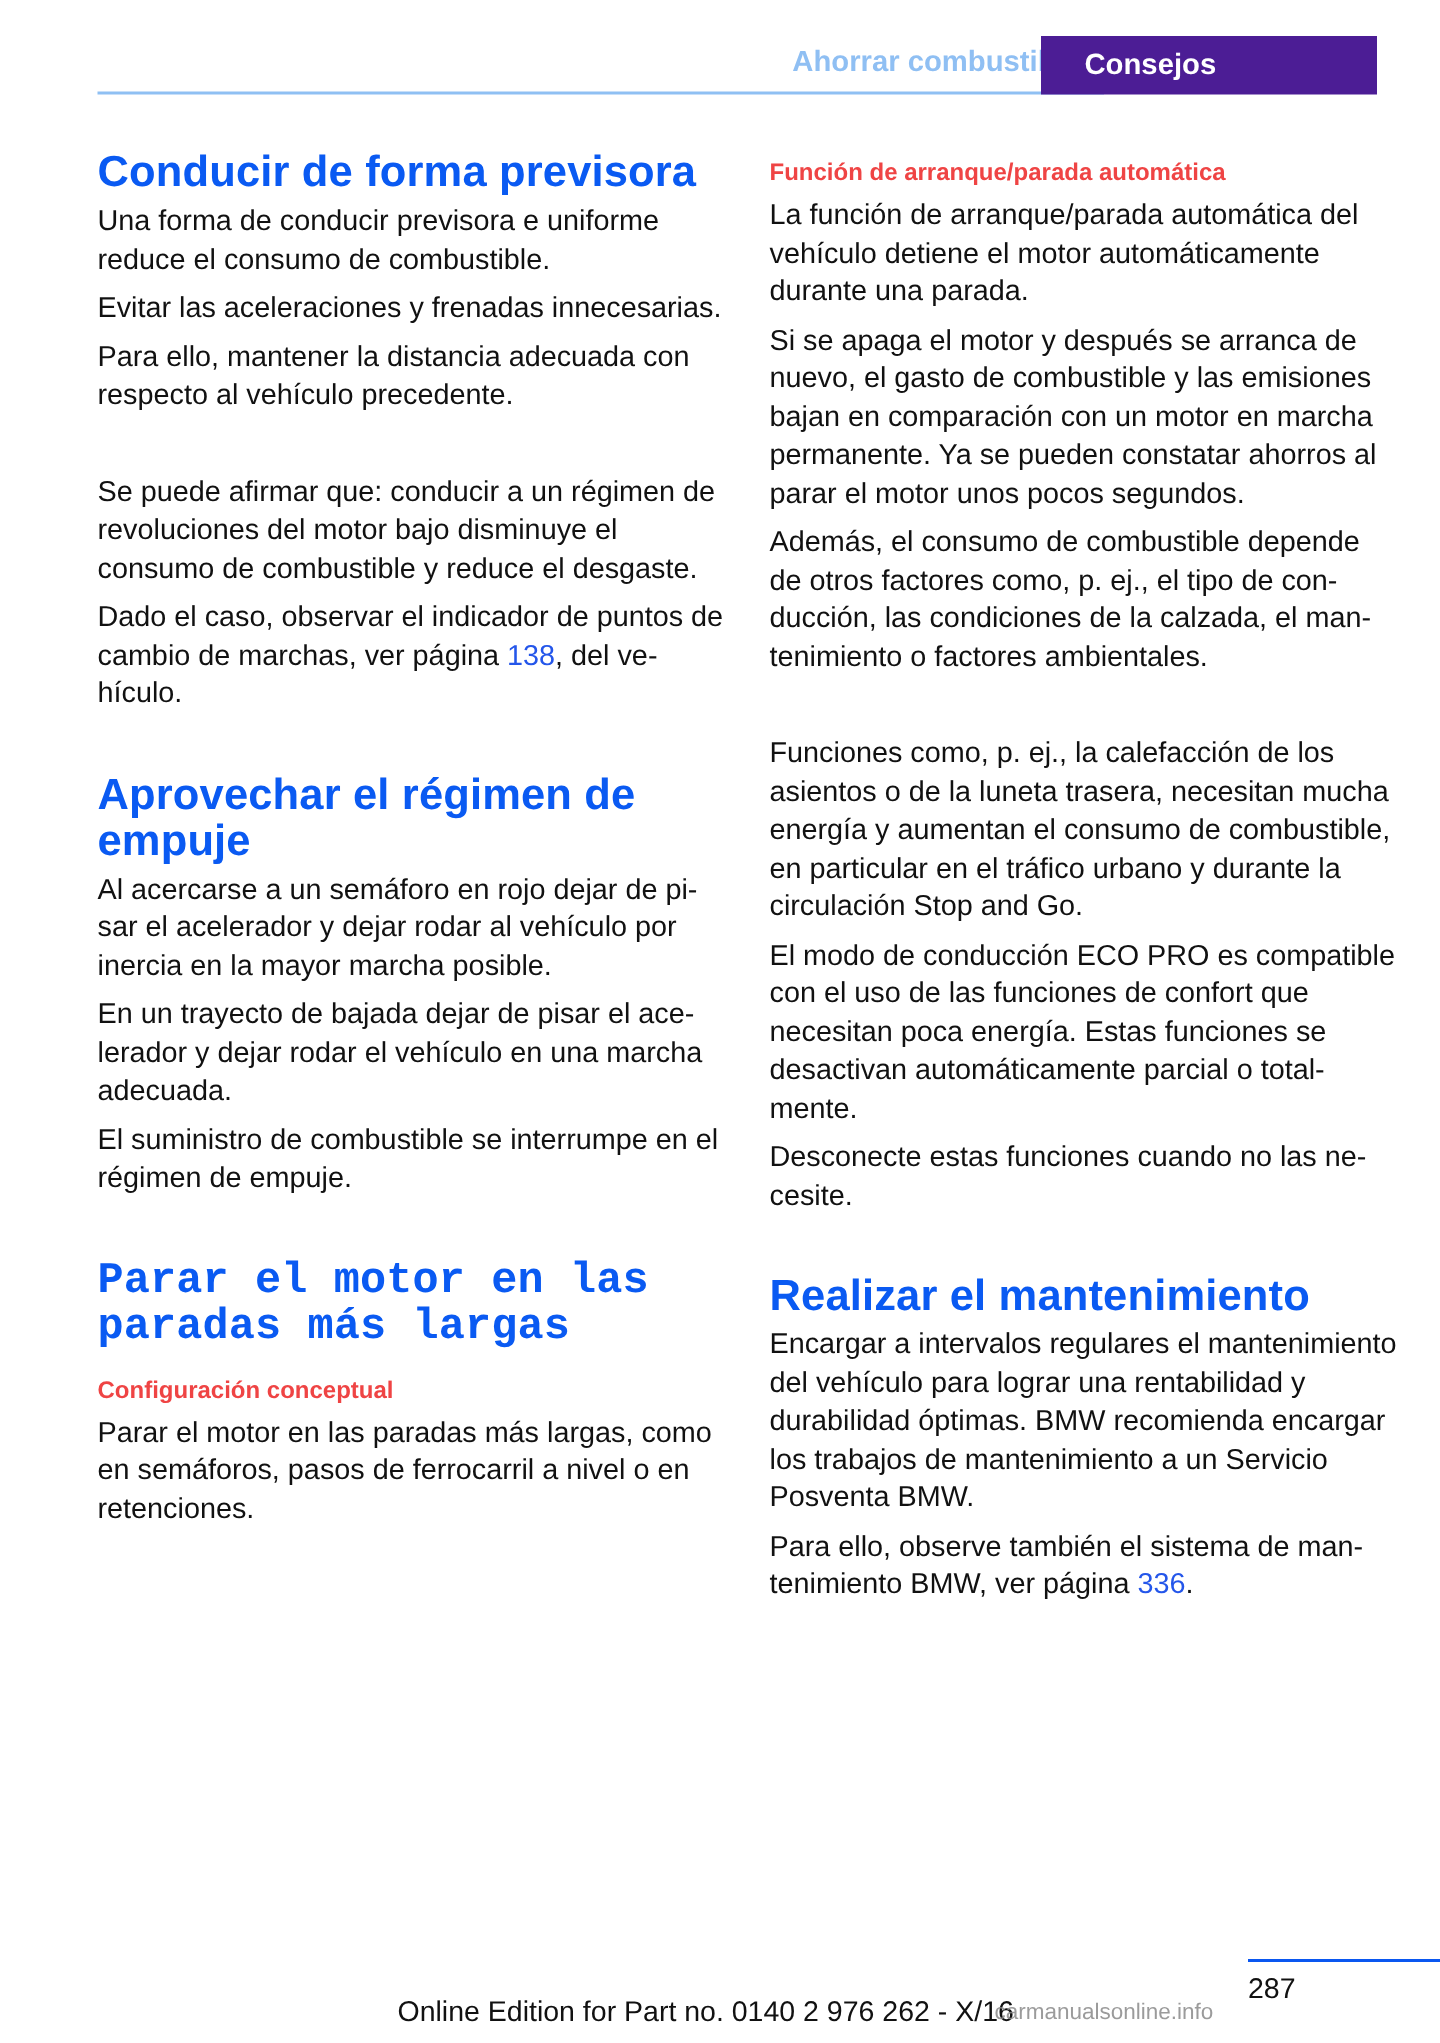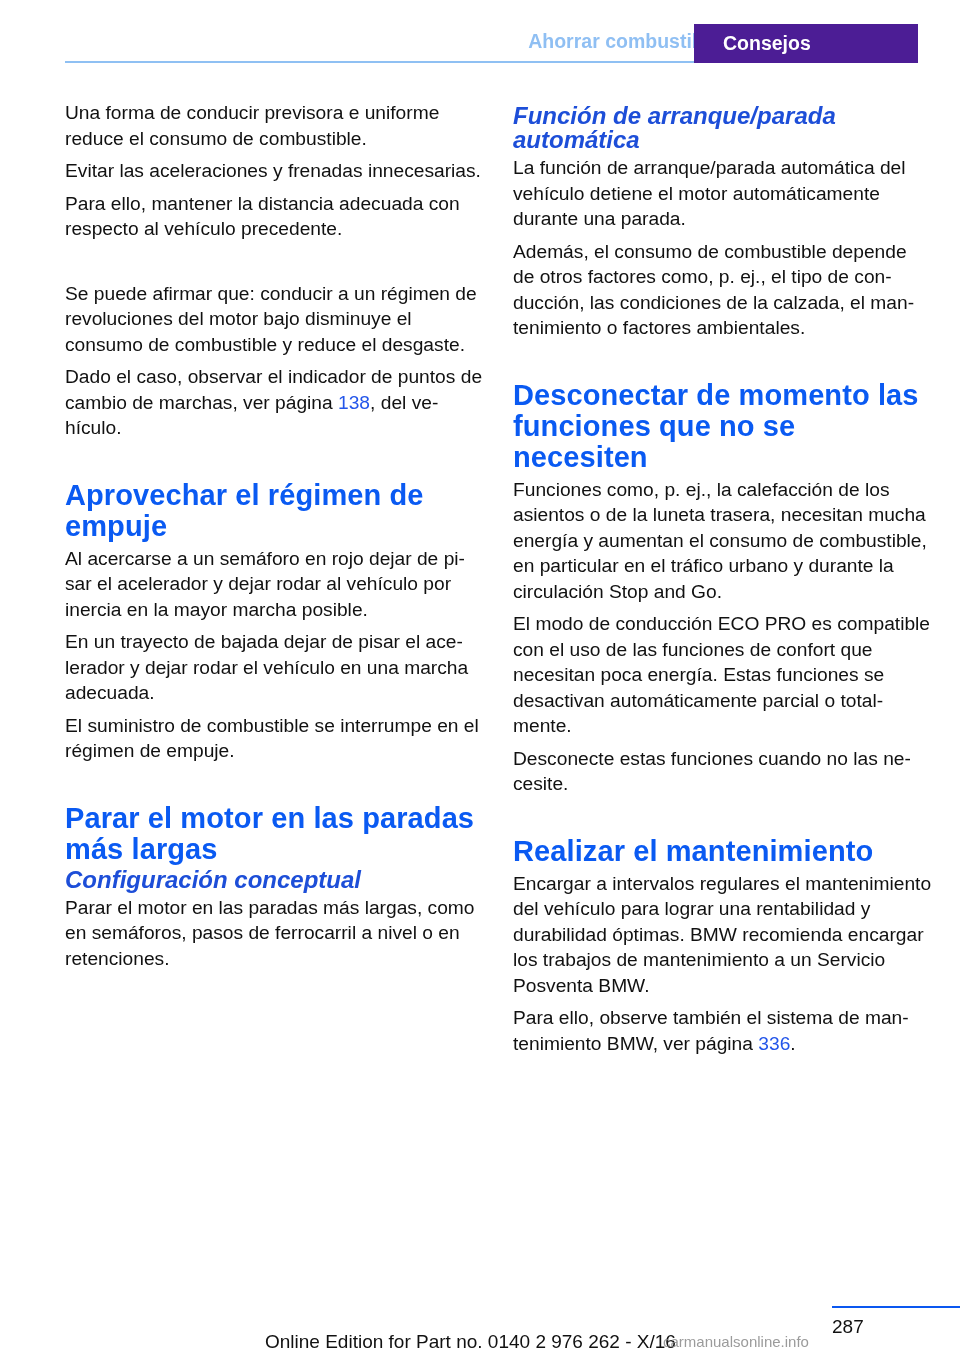"Conducir de forma previsora" h1 { html: none -> <h1>Conducir de forma previsora</h1> }
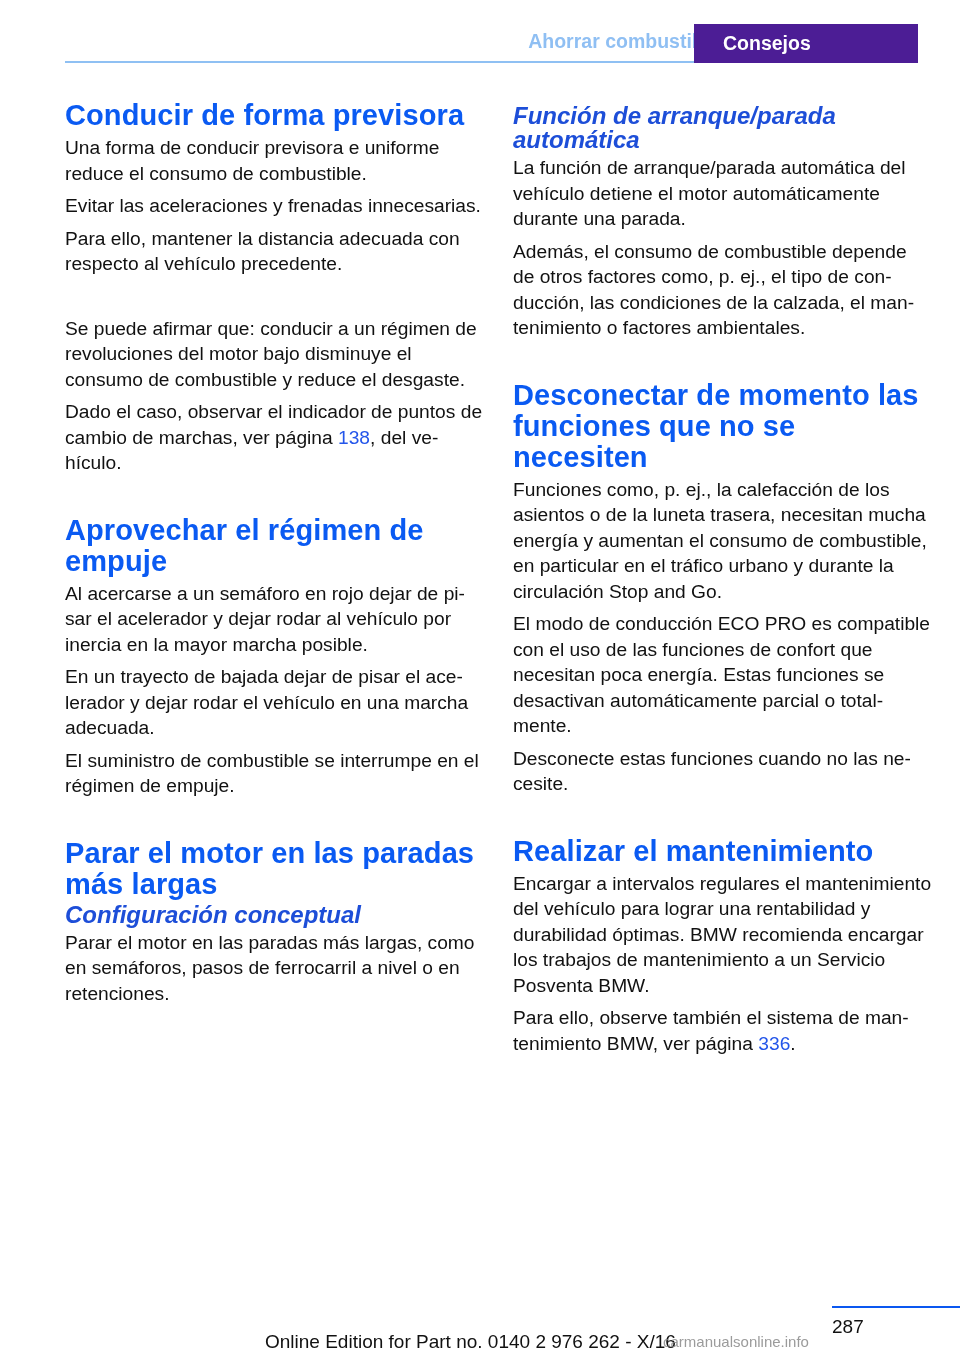"Función de arranque/parada automática" h2 { color: #1d4ed8 -> #ef4444; font-size: 24px -> 16px; font-style: italic -> none }
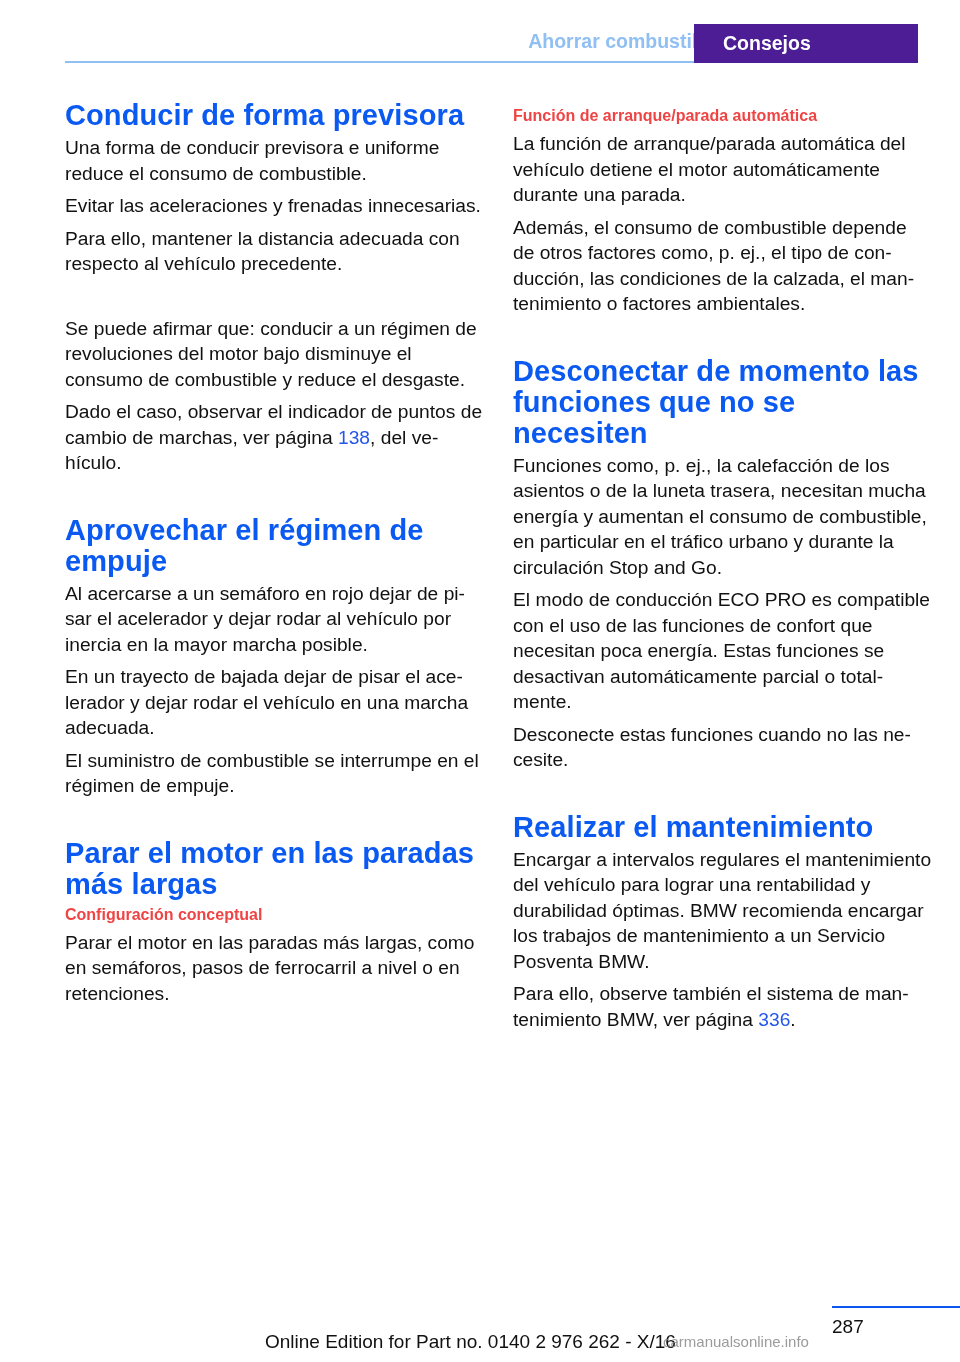"Si se apaga el motor" p { html: none -> <p>Si se apaga el motor y después se arranca de nuevo, el gasto de combustible y las emisiones bajan en comparación con un motor en marcha permanente. Ya se pueden constatar ahorros al parar el motor unos pocos segundos.</p> }
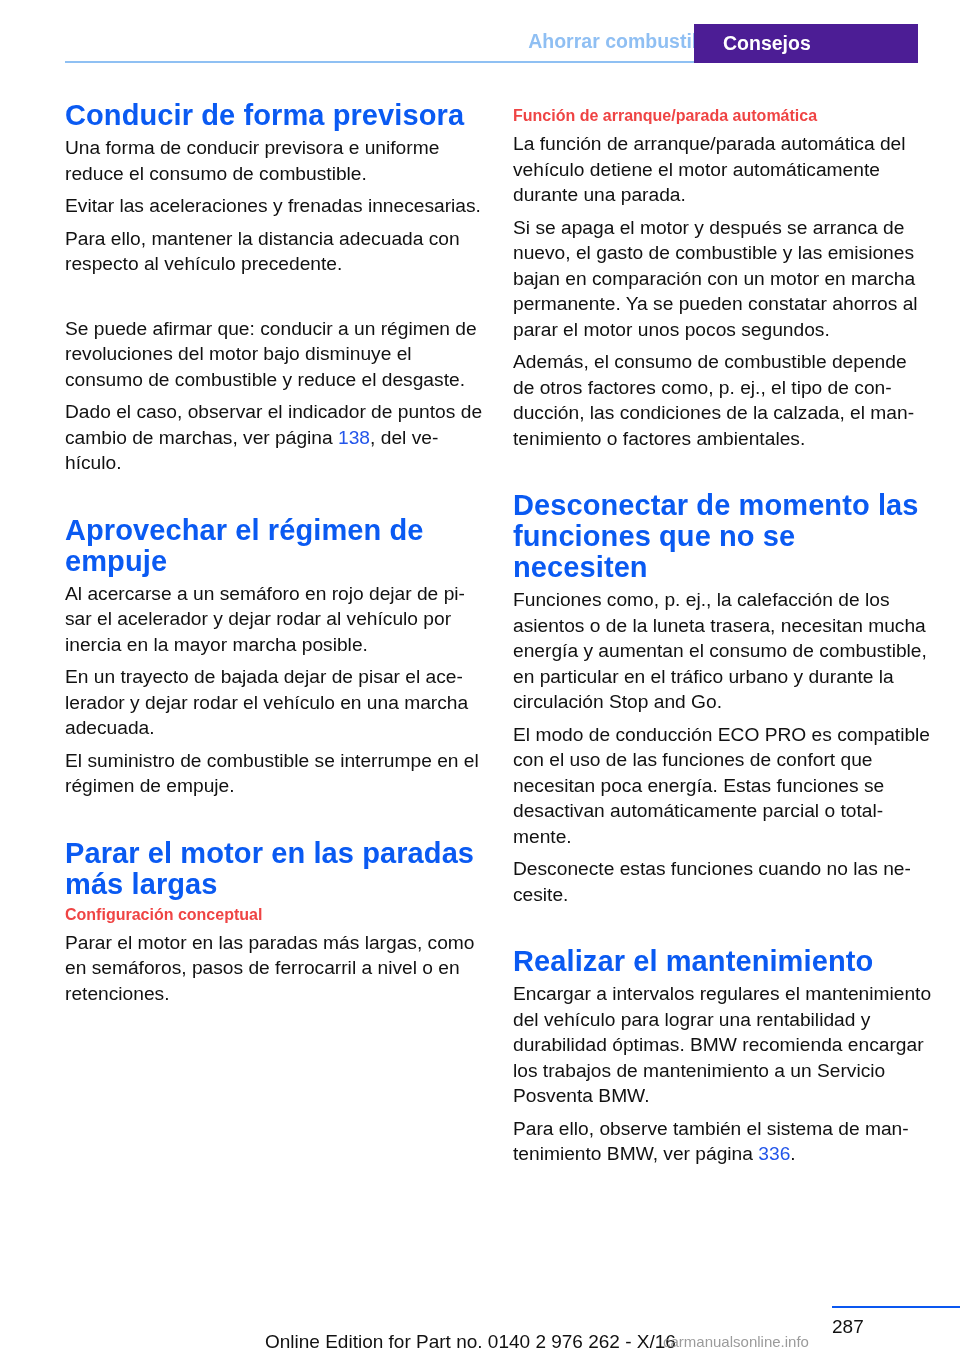"Desconectar de momento las funciones" h1 { html: <h1>Desconectar de momento las funciones que no se necesiten</h1> -> none }
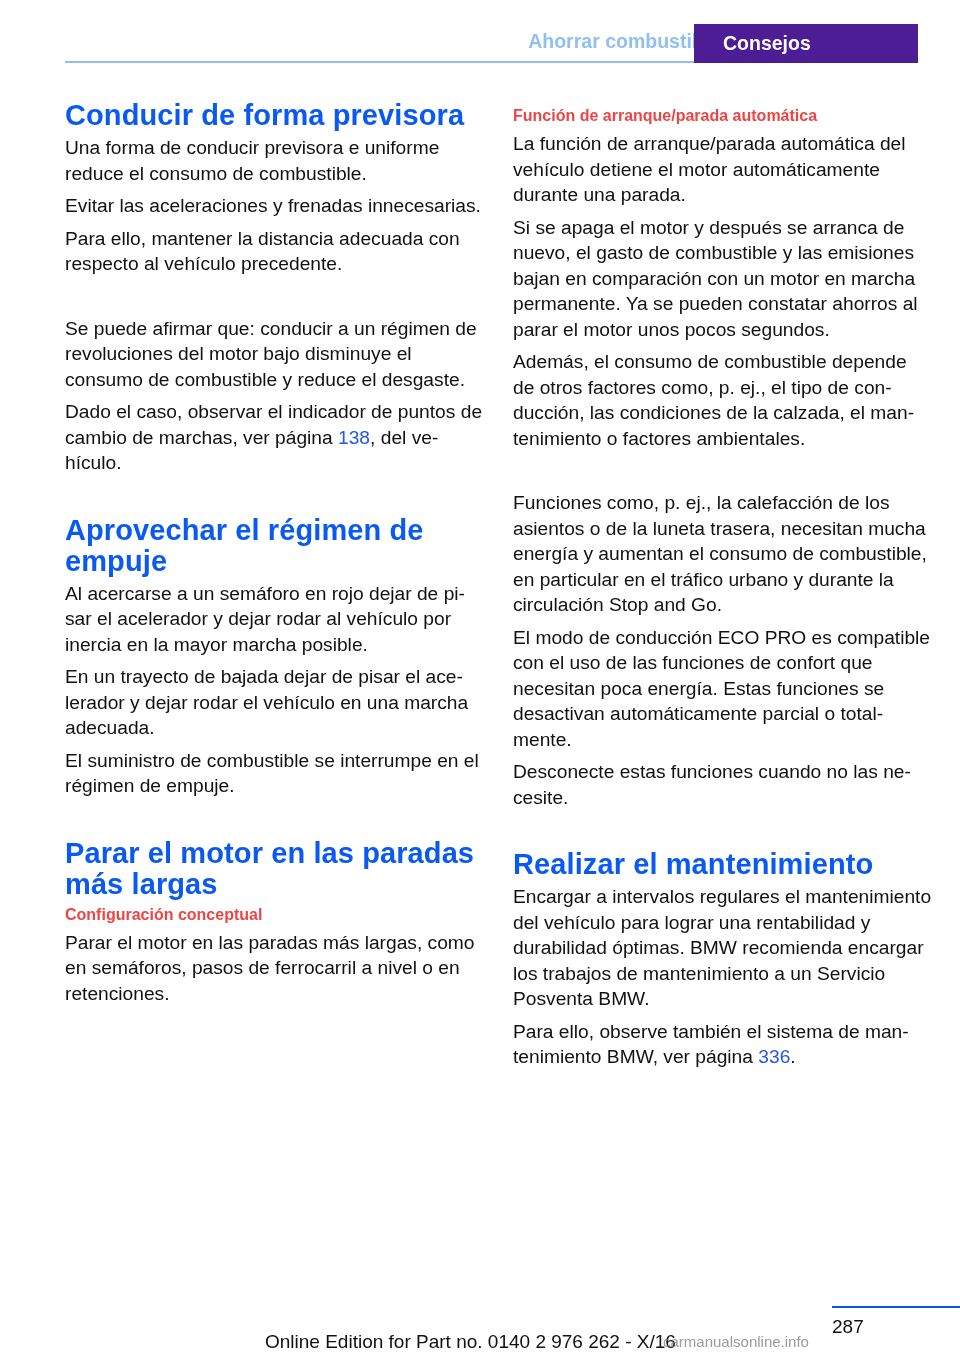"Parar el motor en las paradas más largas" h1 { font-family: none -> Liberation Mono, monospace; margin-bottom: 3px -> 16px }
